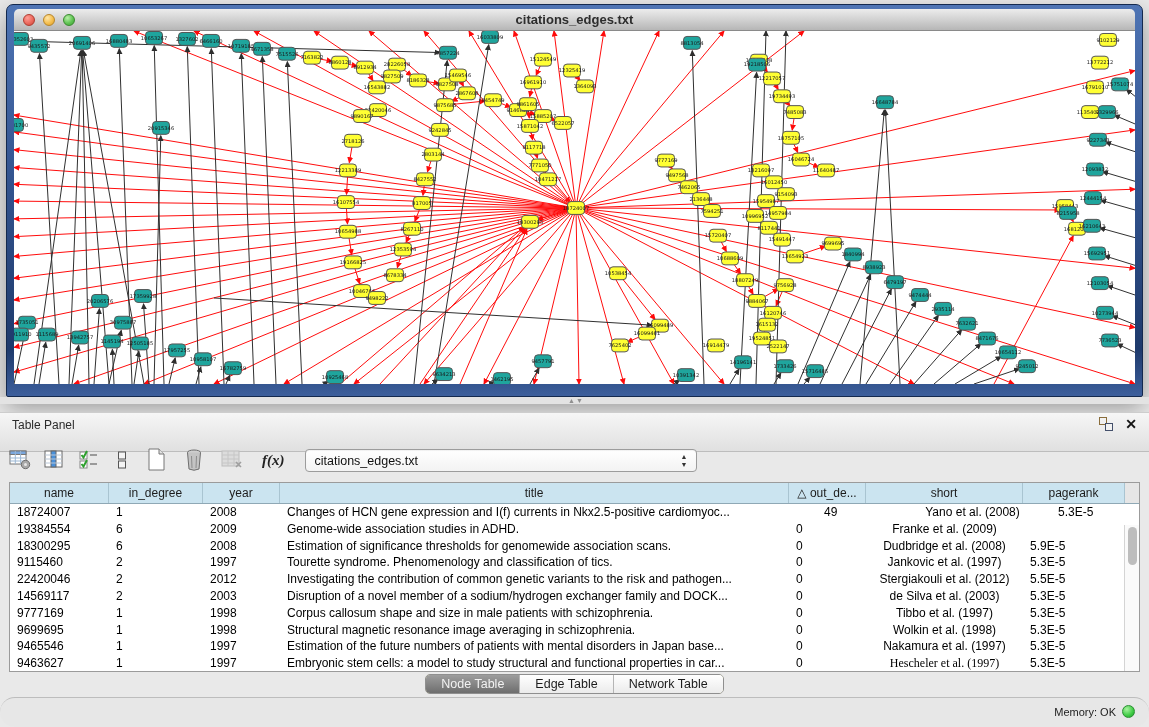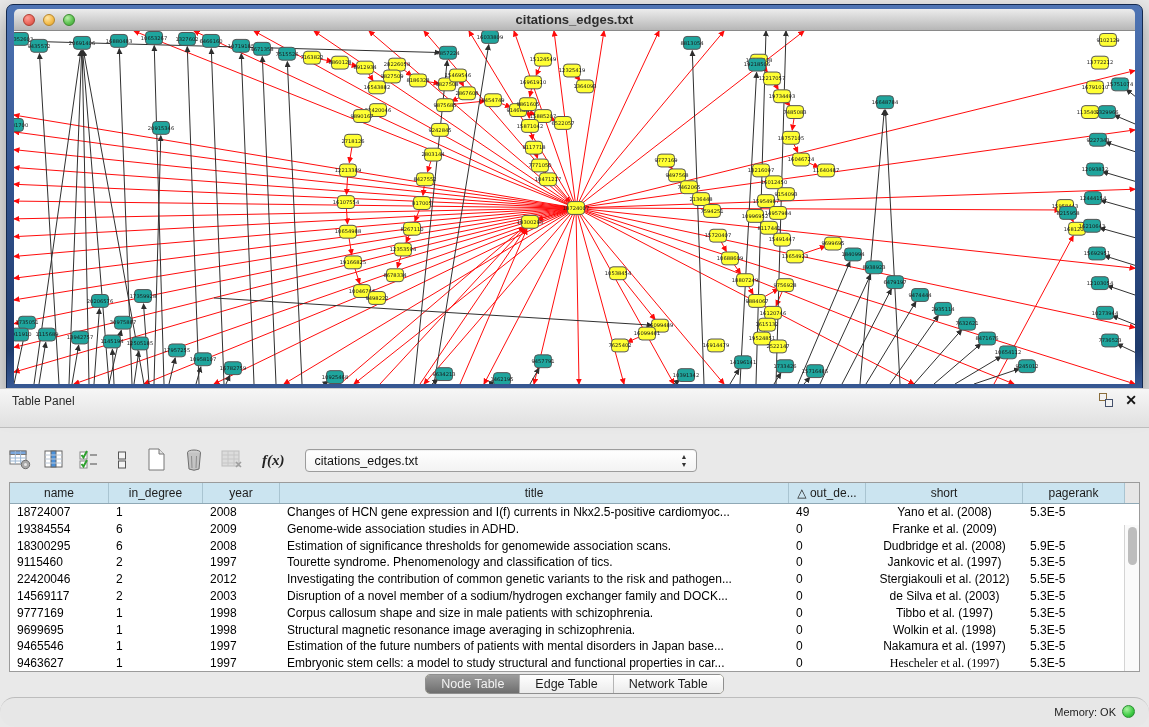"Table Panel" .panel-header { top: 388px -> 412px }
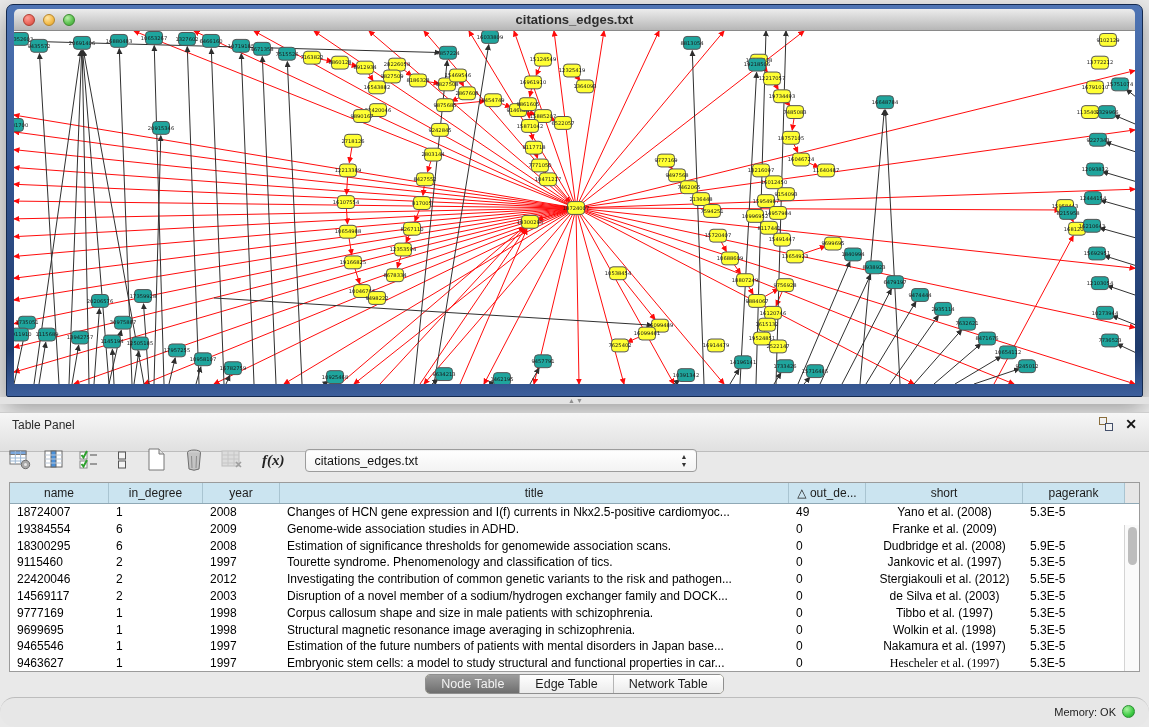"49" div.td { margin-left: none -> 28px }
